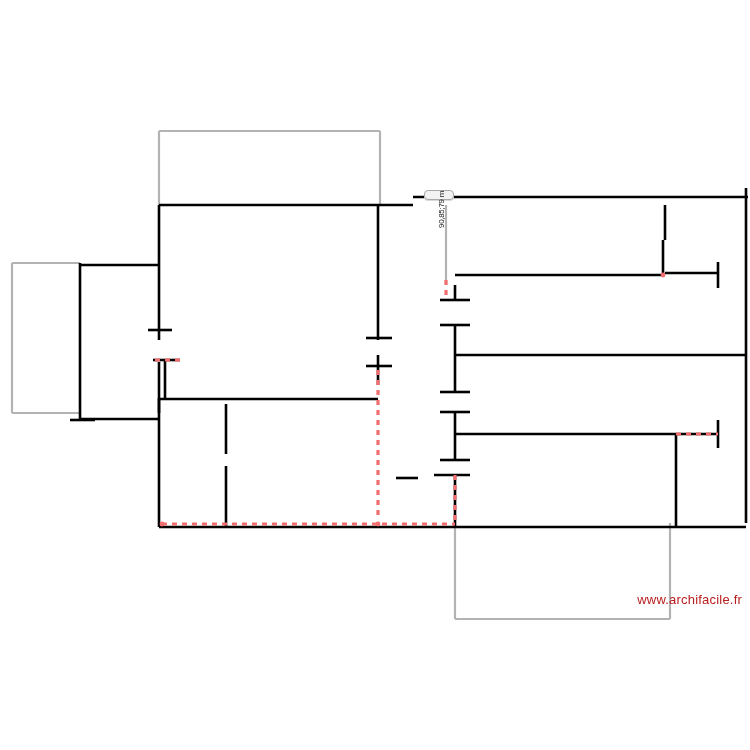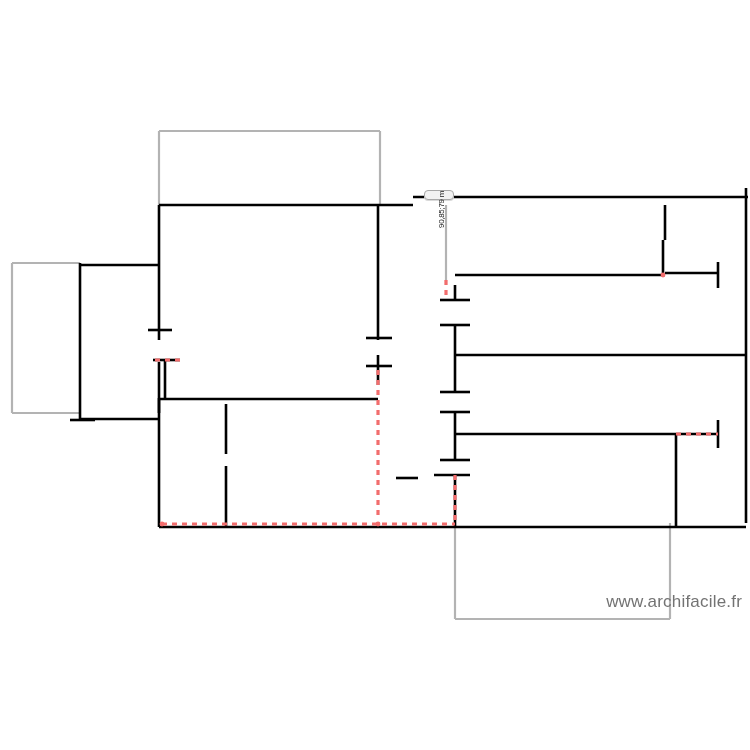"www.archifacile.fr" .watermark { color: #737373 -> #b91c1c; font-size: 17px -> 13px }
